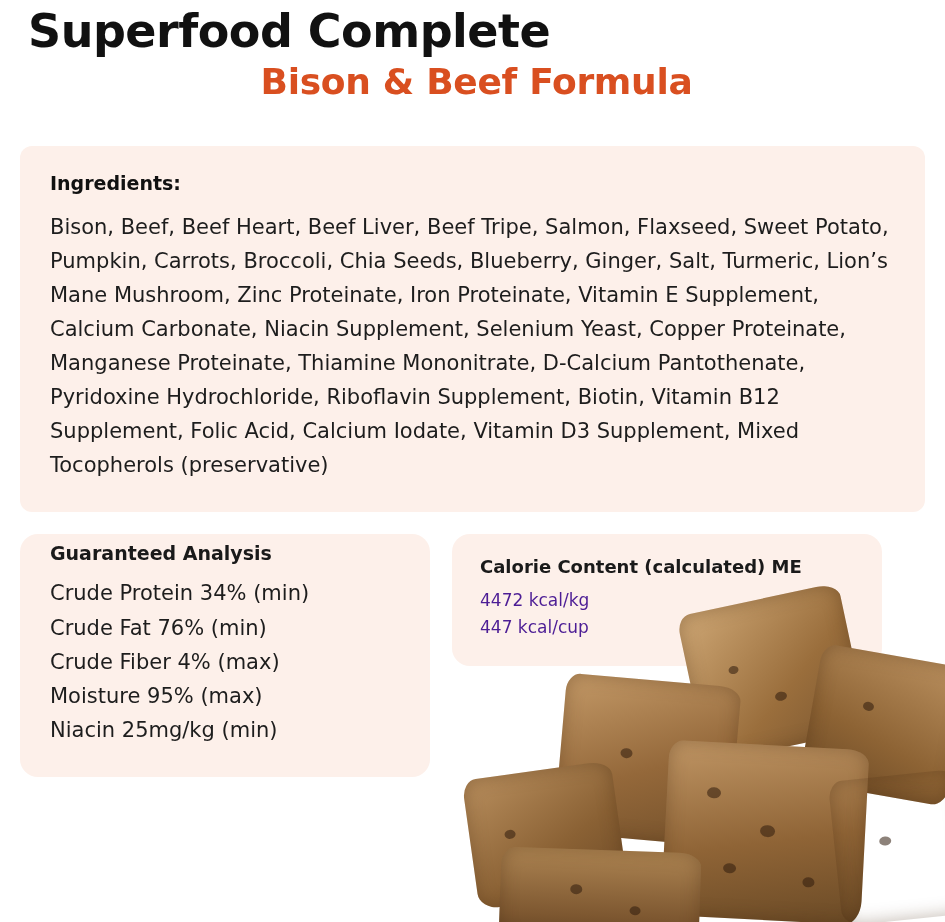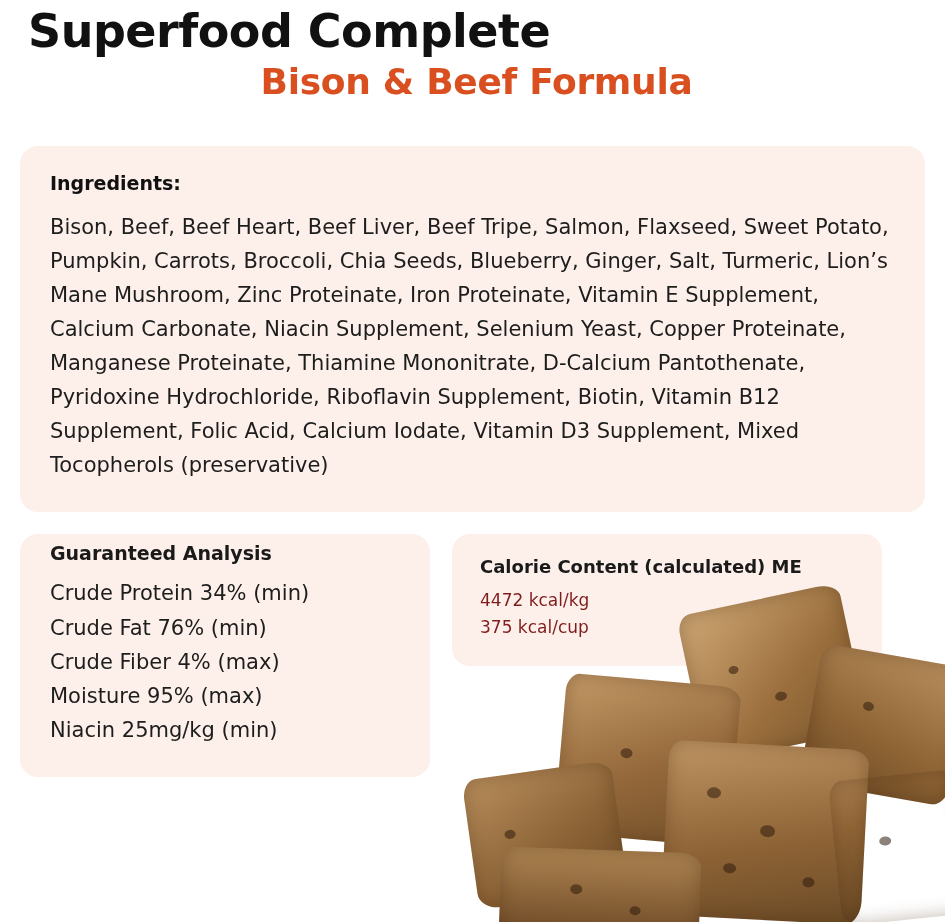"Ingredients:" .ingredients-card { border-radius: none -> 12px }
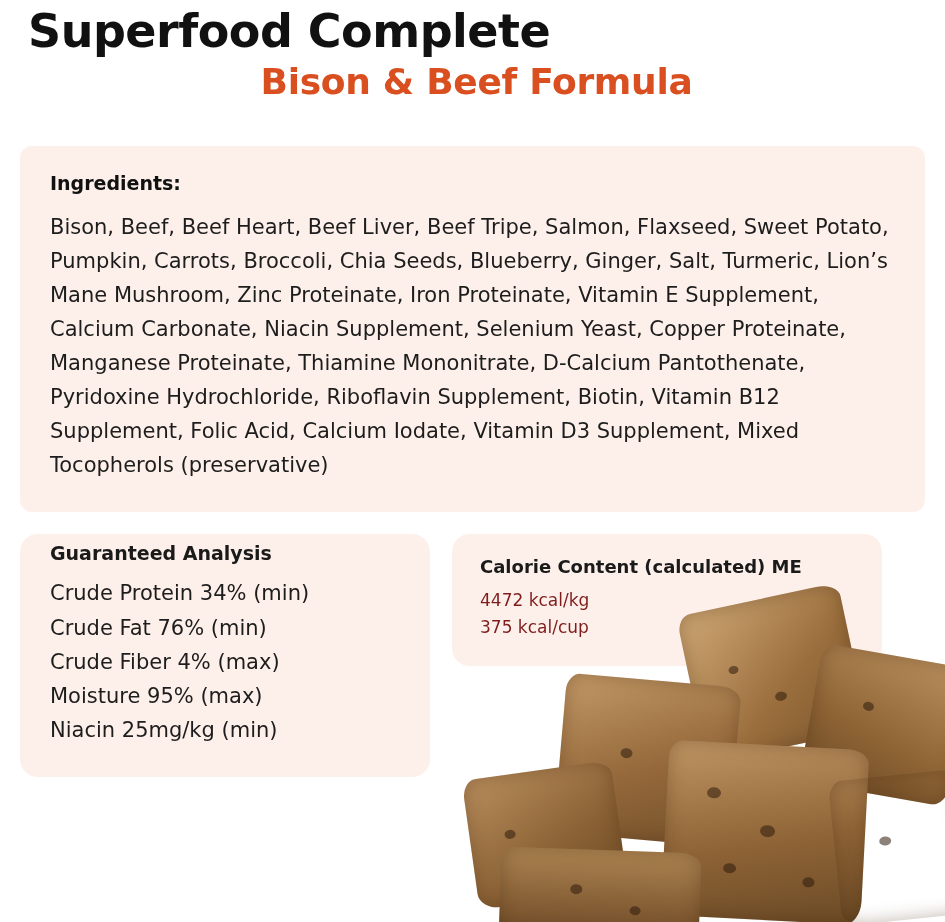"4472 kcal/kg" .calorie-list li { color: #7f1d1d -> #4c1d95 }
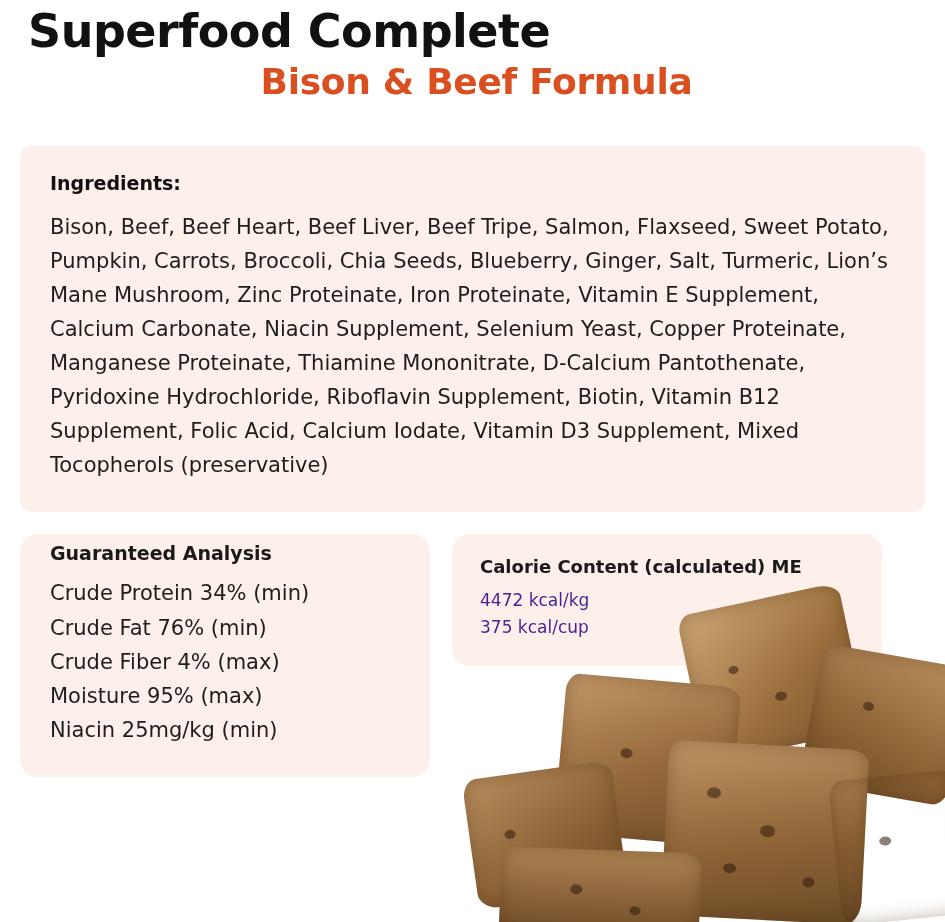"375 kcal/cup" li { text: 375 -> 447 }
